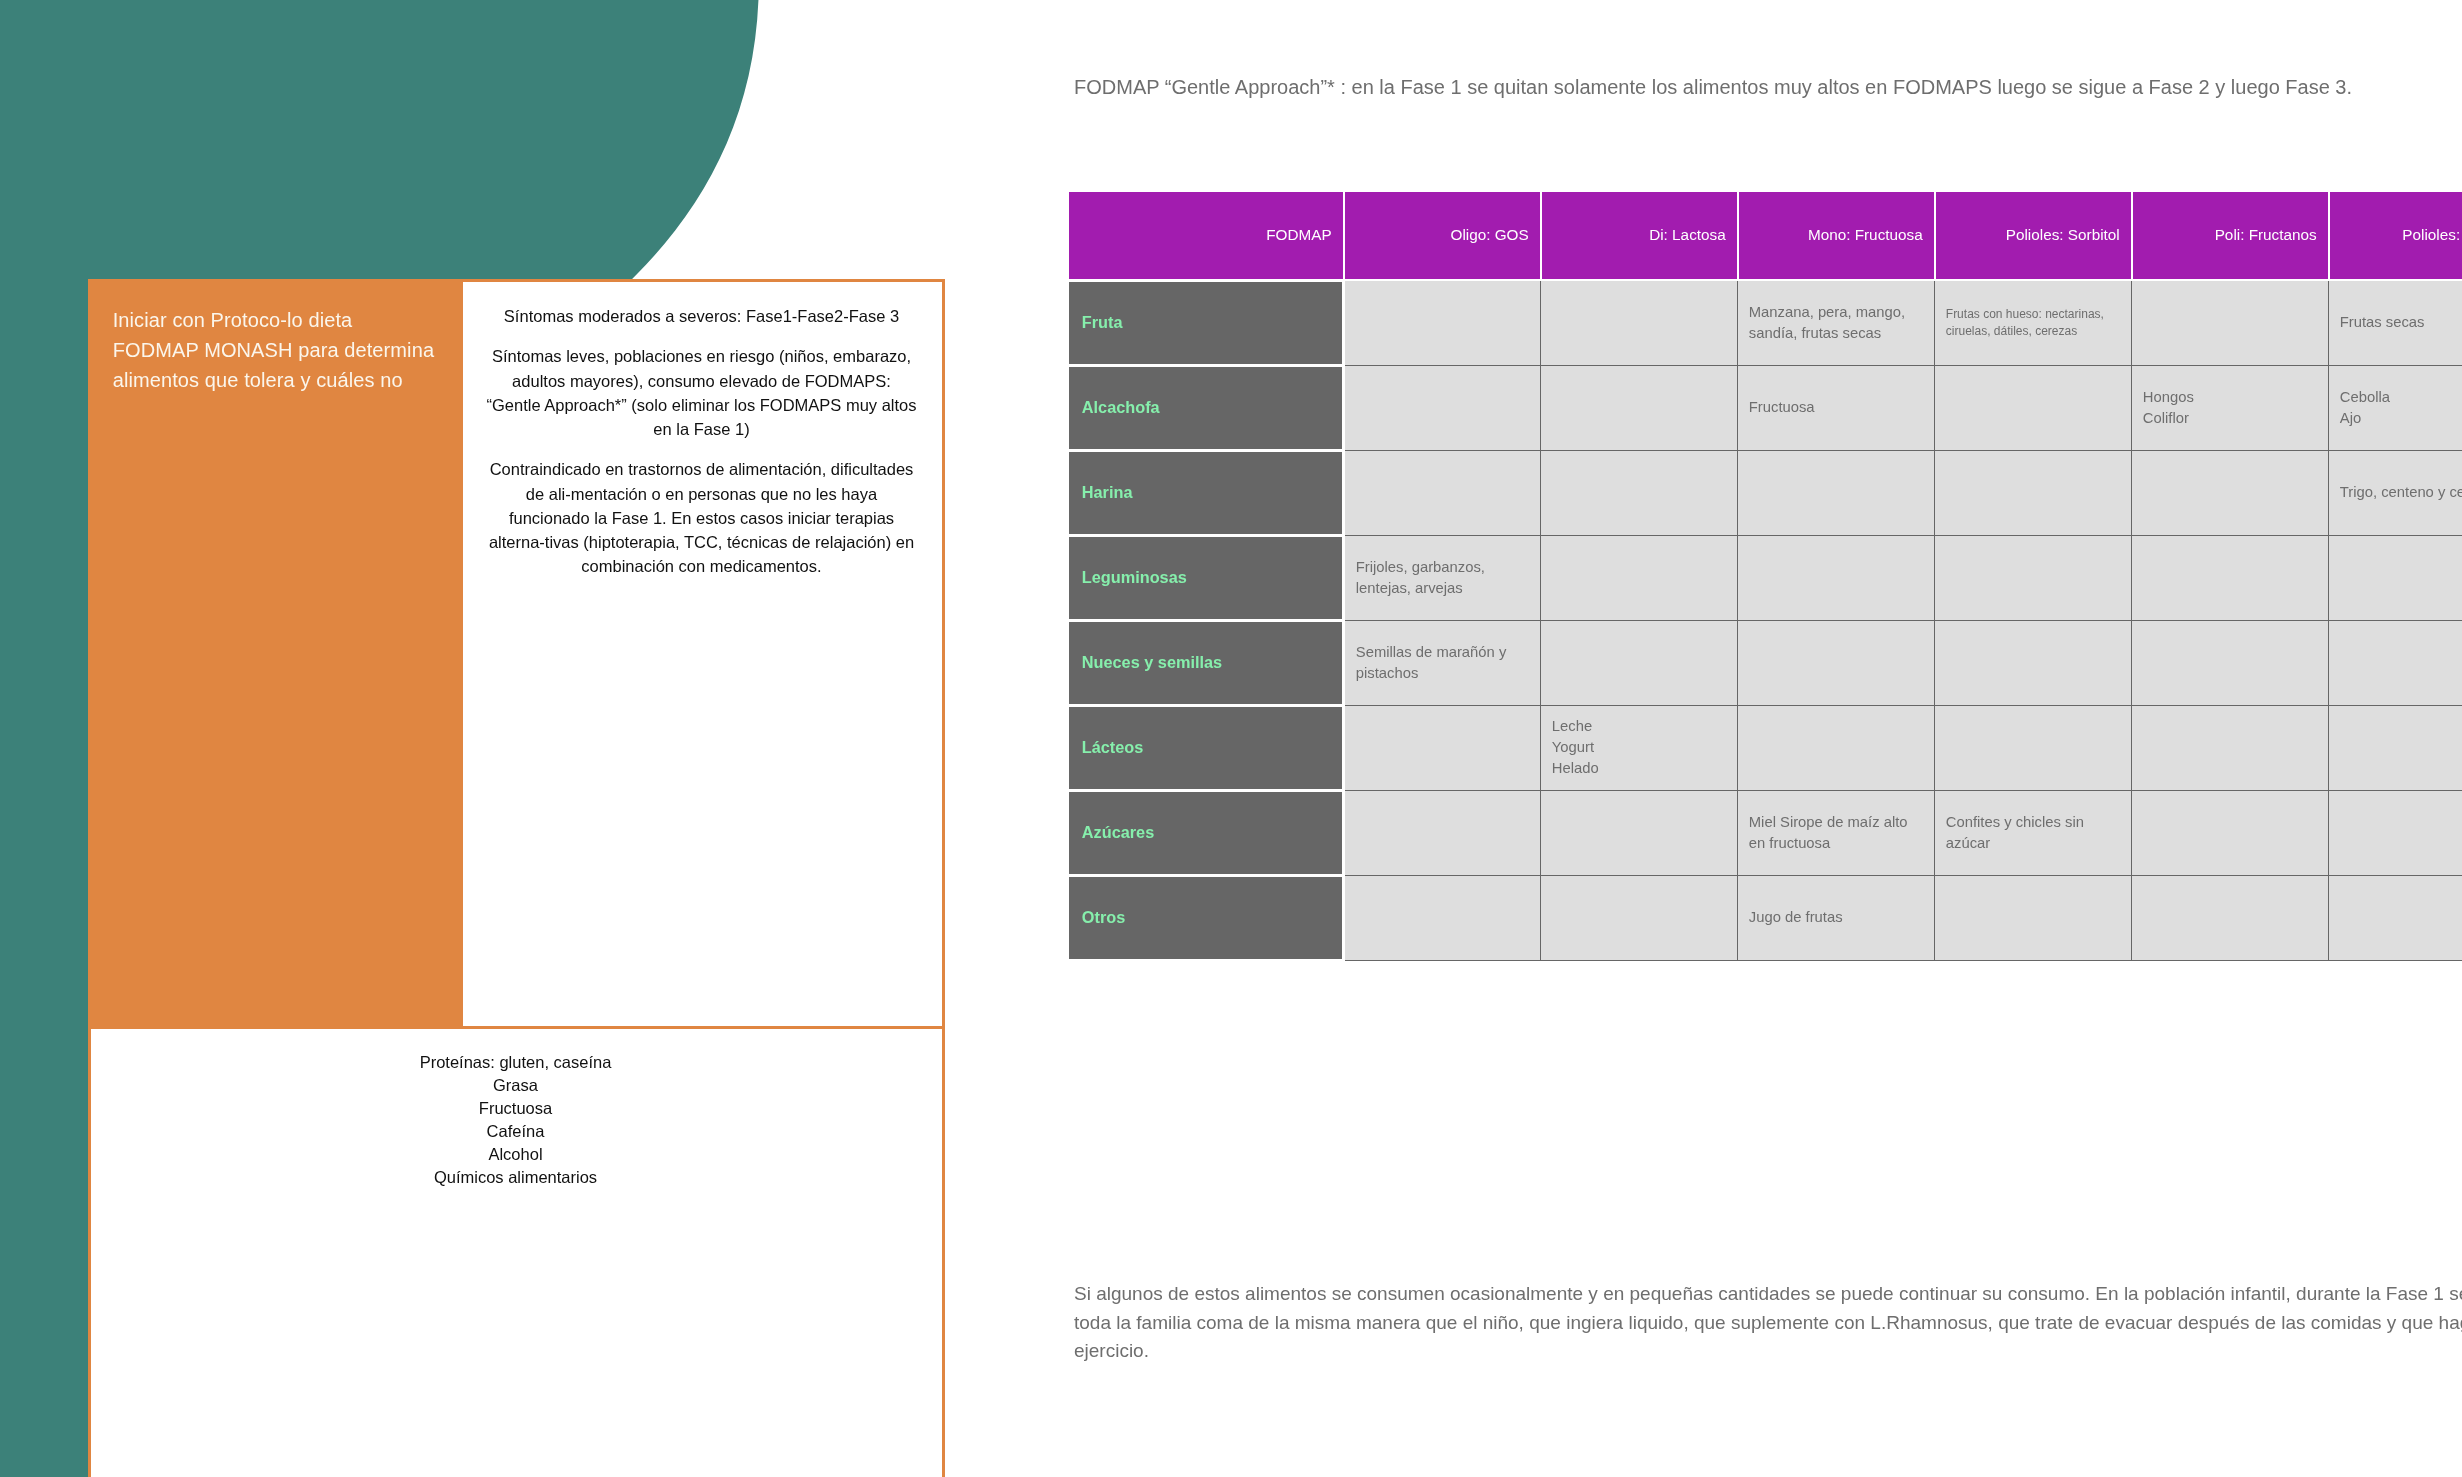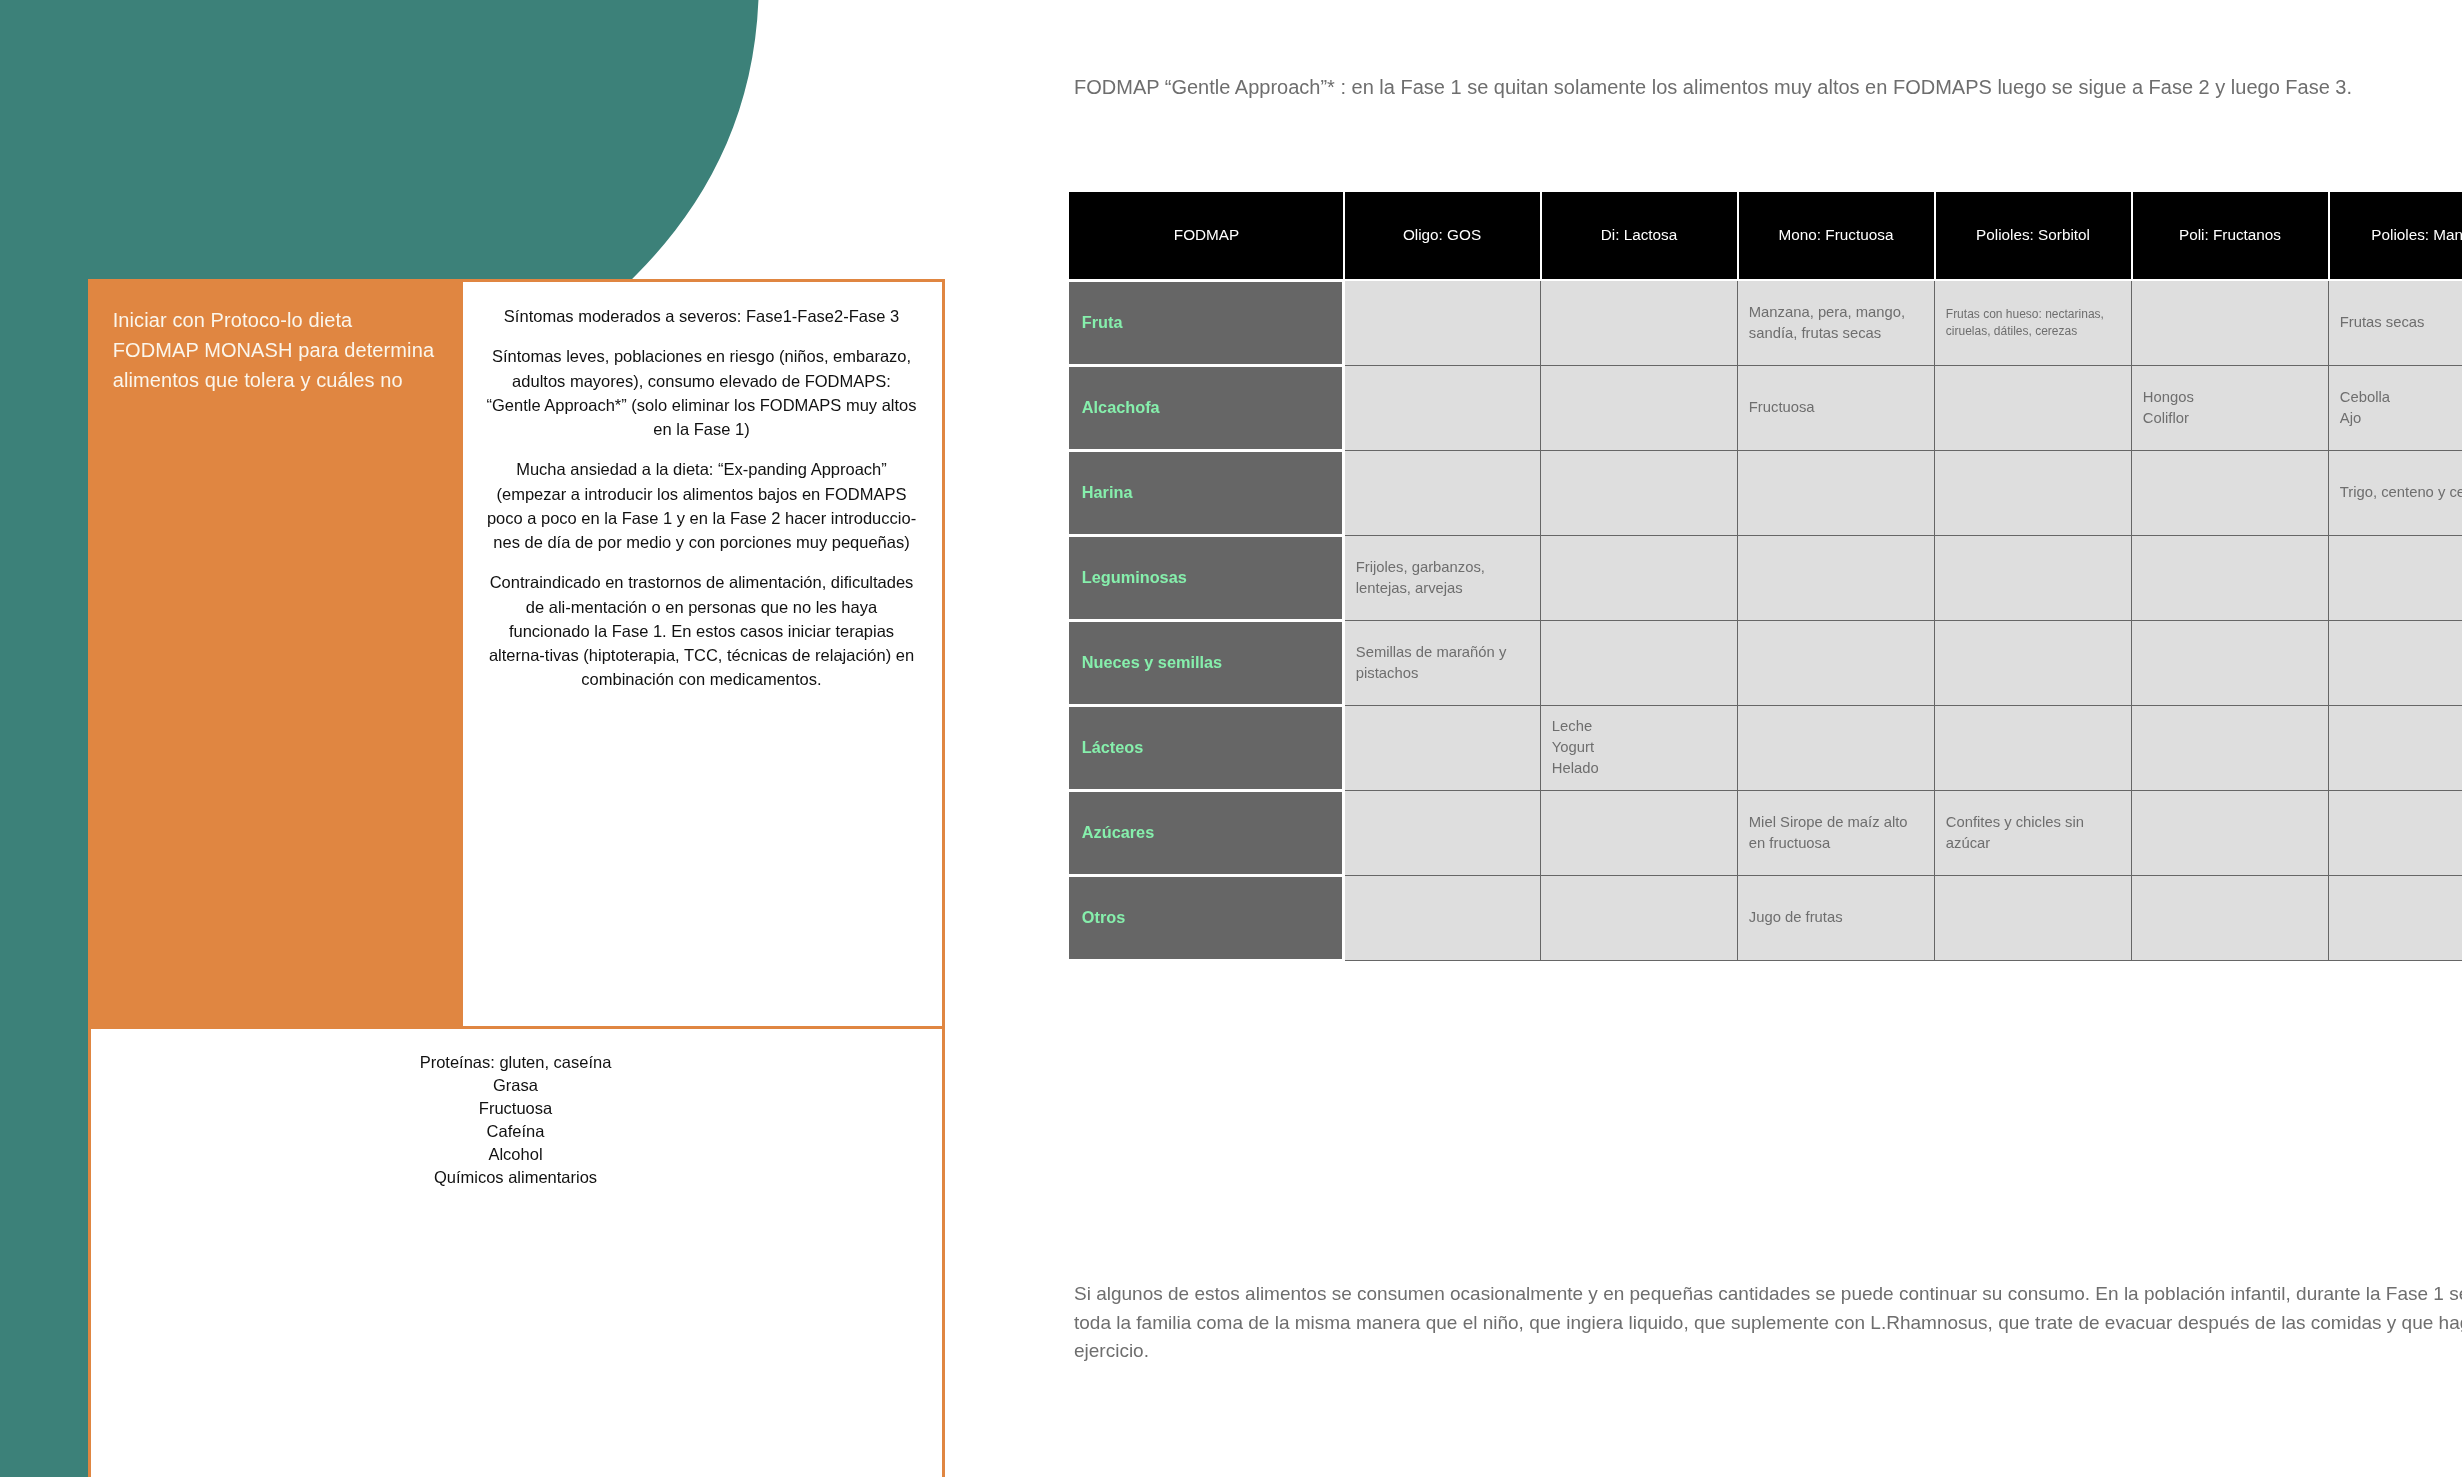"FODMAP" table.fodmap thead th { background: #000000 -> #a21caf; text-align: center -> right }
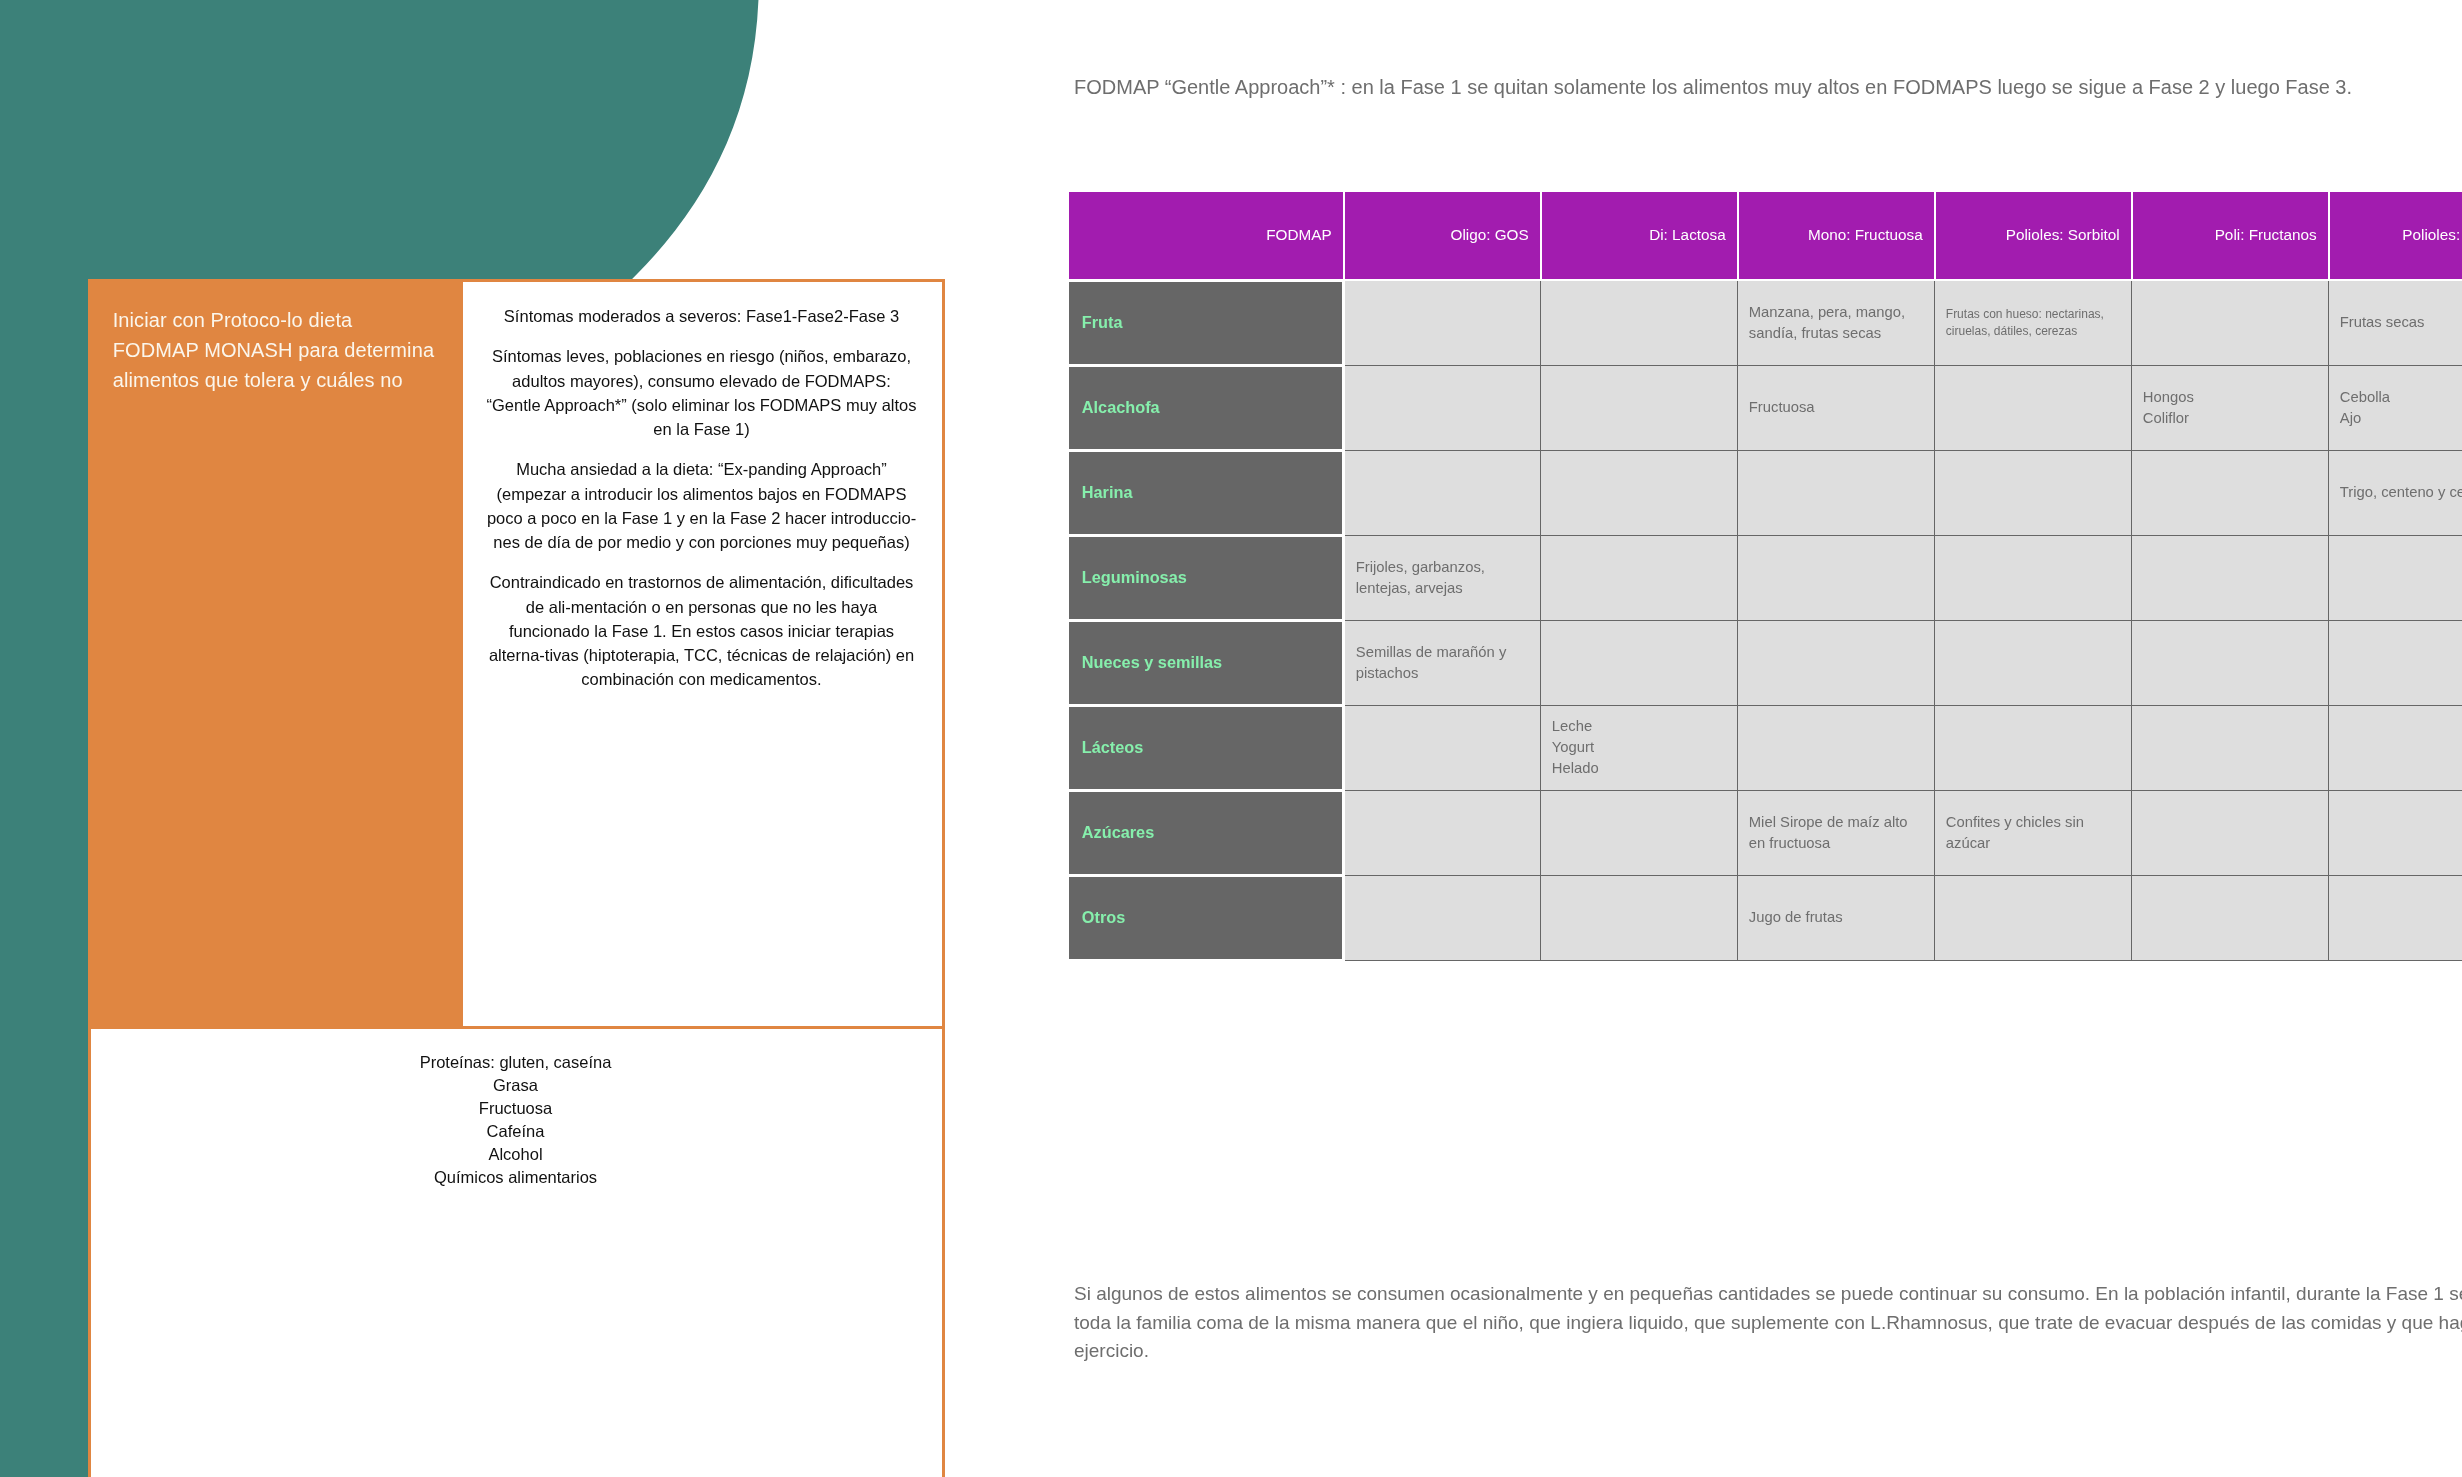"Mucha ansiedad a la dieta:" p { html: <p>Mucha ansiedad a la dieta: “Ex-panding Approach” (empezar a introducir los alimentos bajos en FODMAPS poco a poco en la Fase 1 y en la Fase 2 hacer introduccio-nes de día de por medio y con porciones muy pequeñas)</p> -> none }
